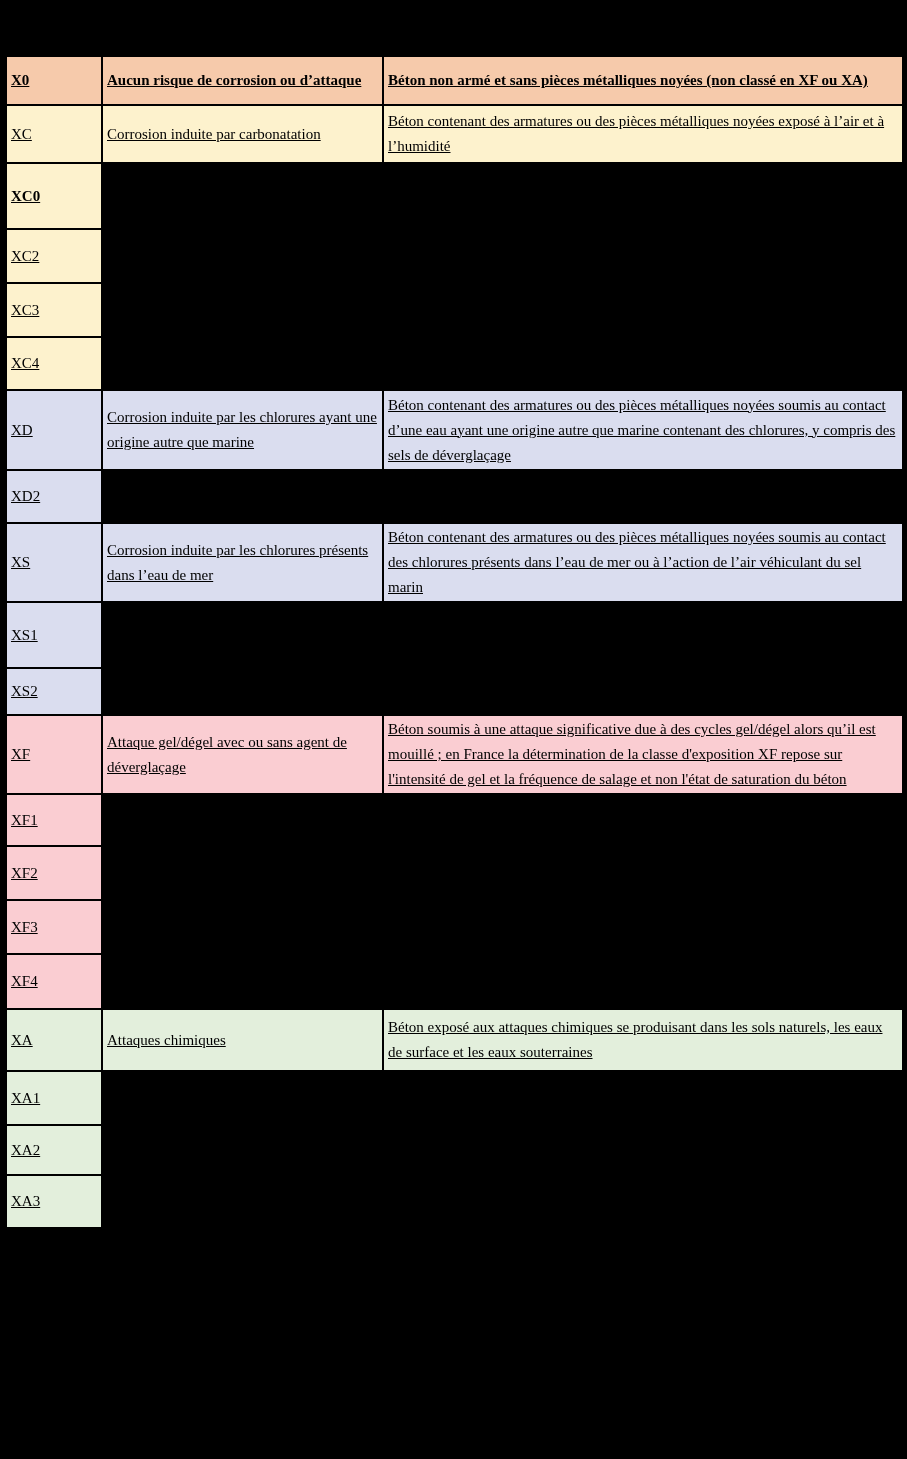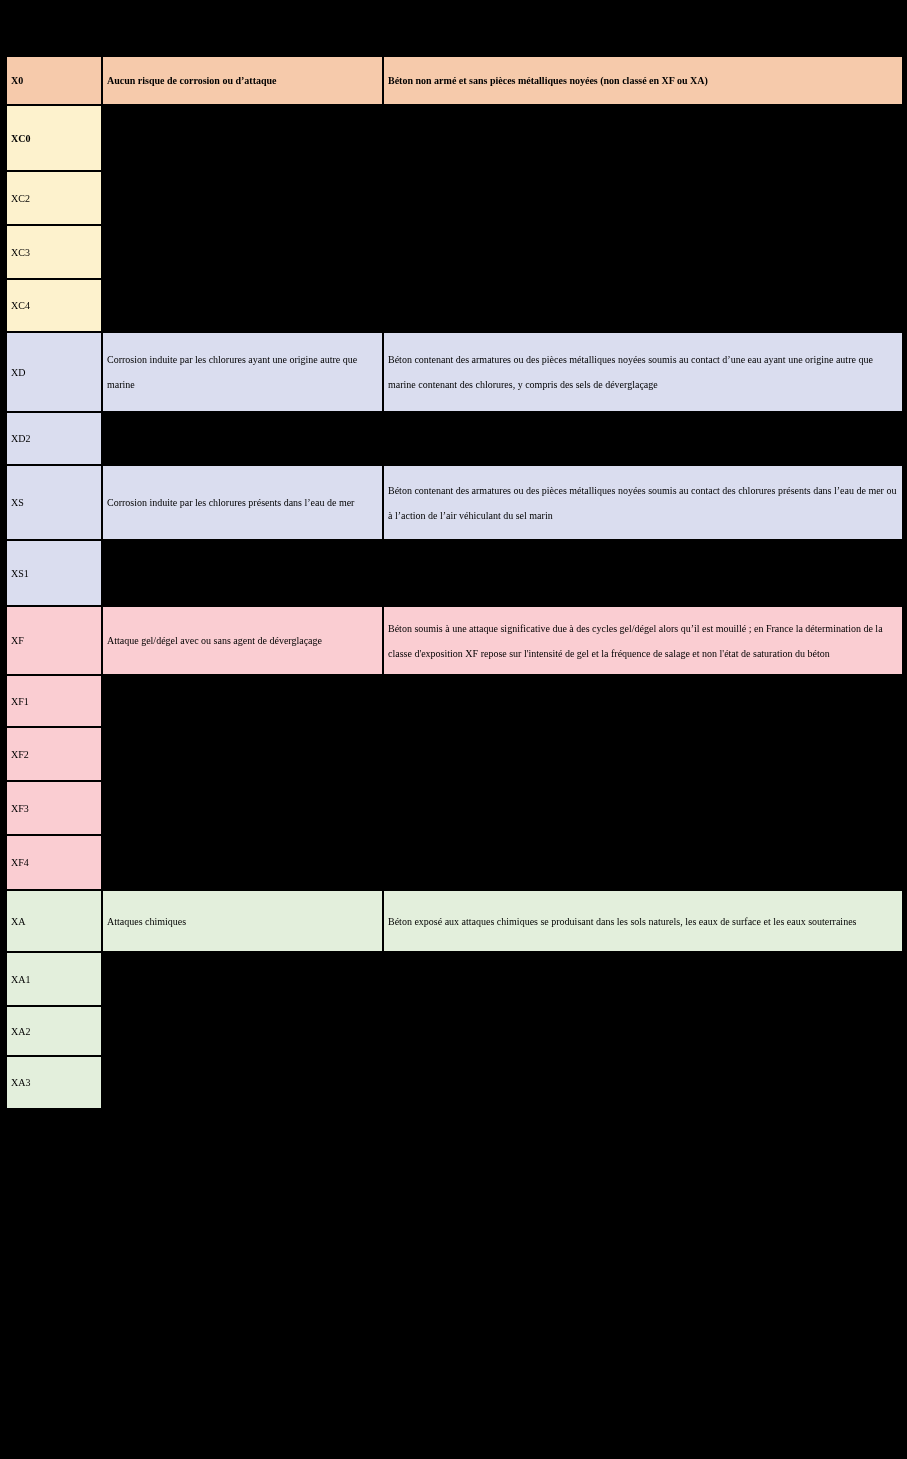"X0" table.expo td { font-size: 10px -> 15px; text-decoration: none -> underline }
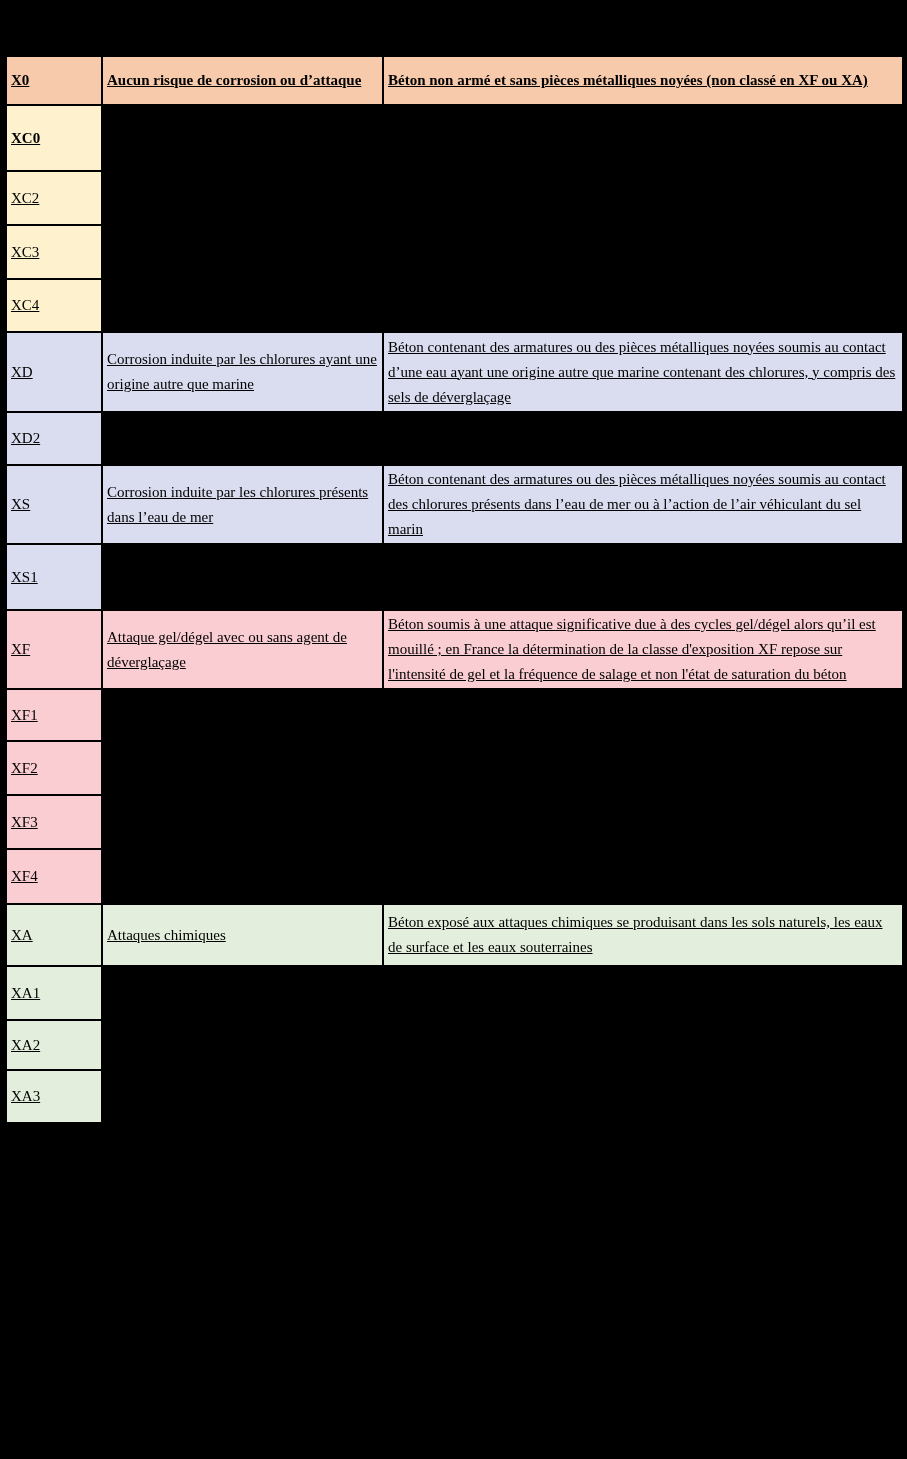"XC" tr { html: none -> <tr> <td>XC</td> <td>Corrosion induite par carbonatation</td> <td>Béton contenant des armatures ou des pièces métalliques noyées exposé à l’air et à l’humidité</td> </tr> }
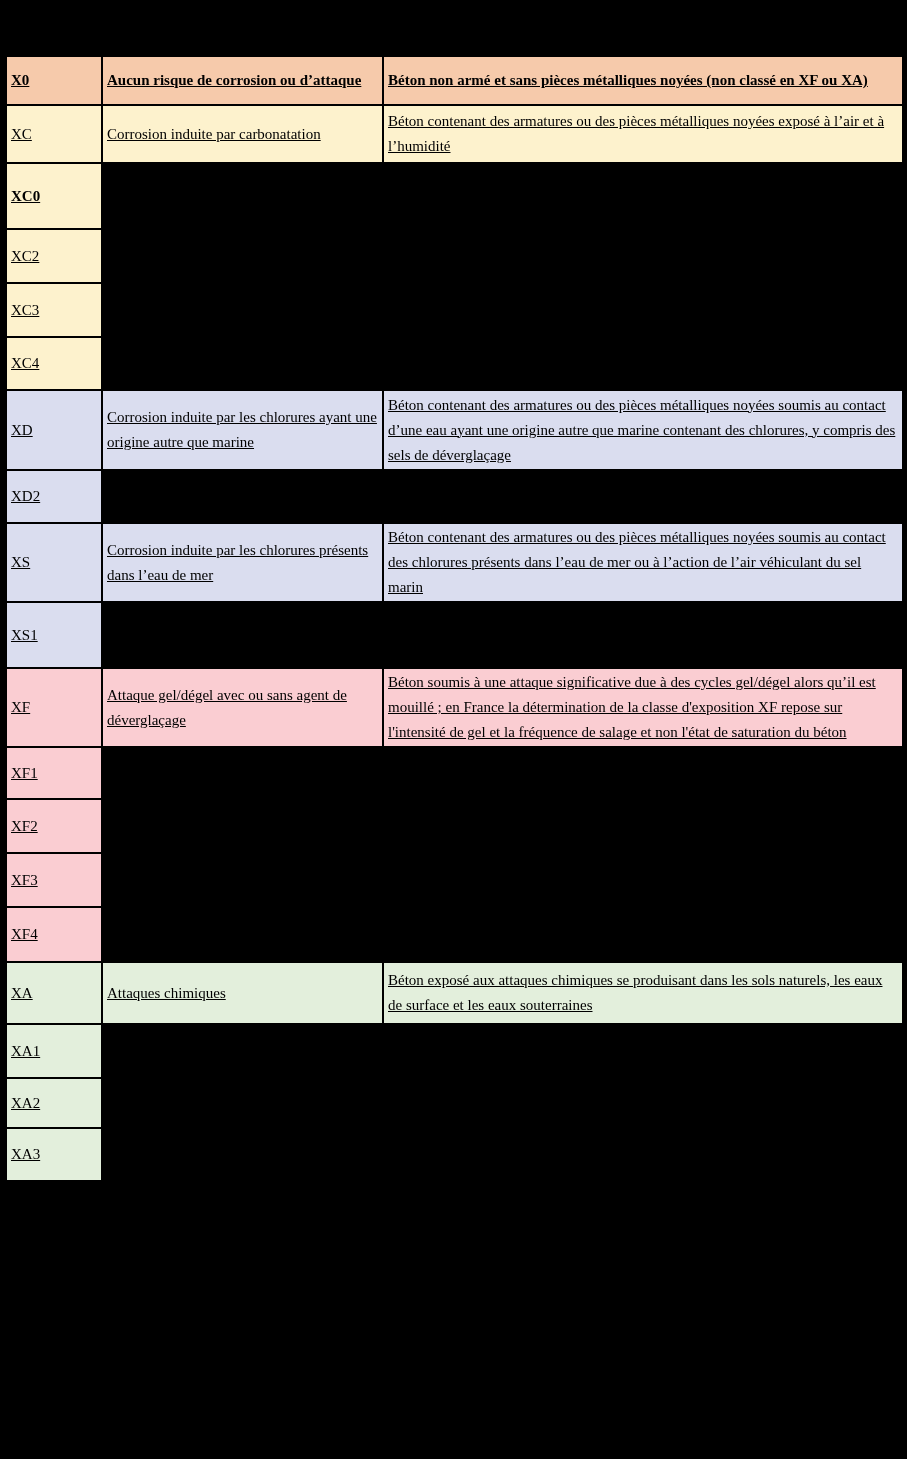"XS2" tr { html: none -> <tr> <td>XS2</td> <td></td> </tr> }
